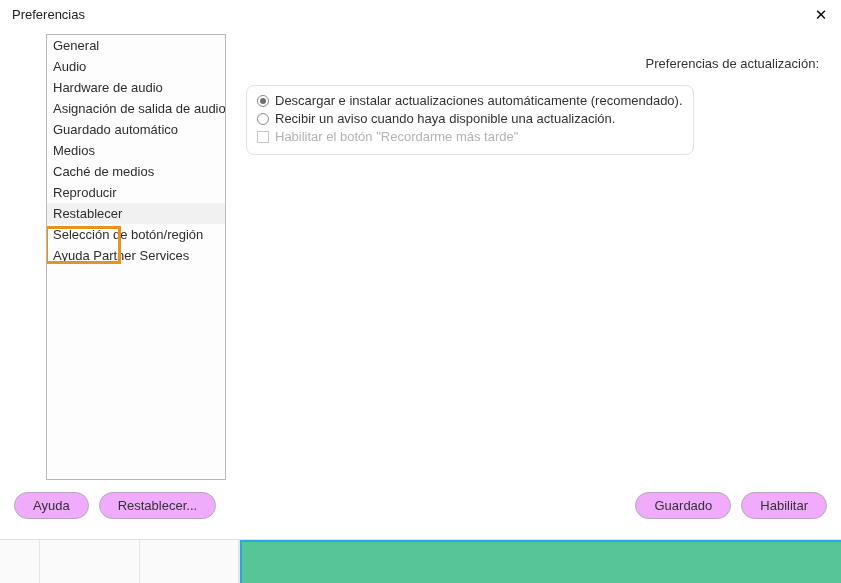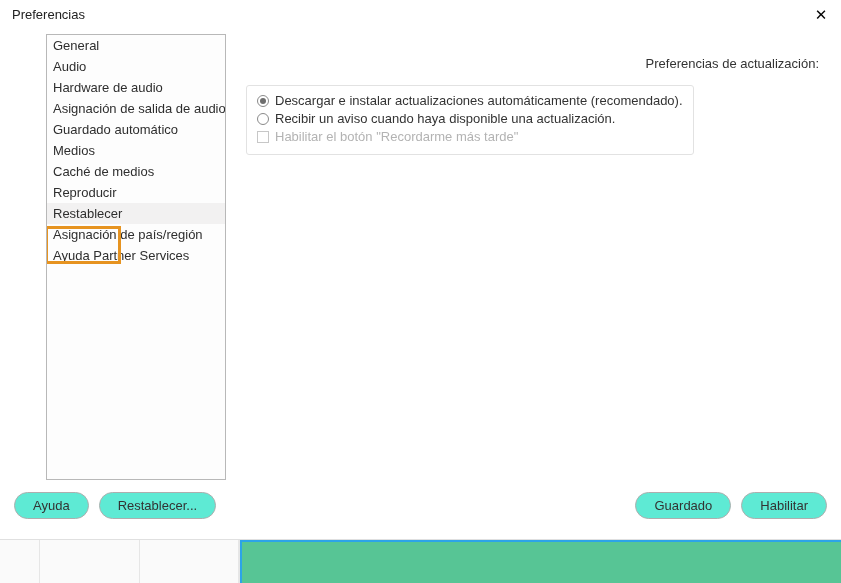"Descargar e instalar actualizaciones" .options-group { border-radius: 3px -> 8px }
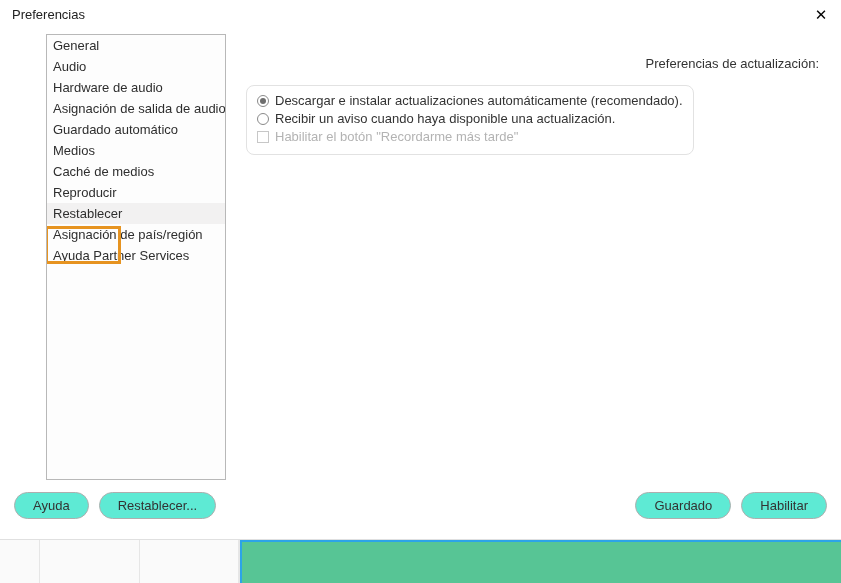"Asignación de país/región" span { text: Asignación de país/región -> Selección de botón/región }
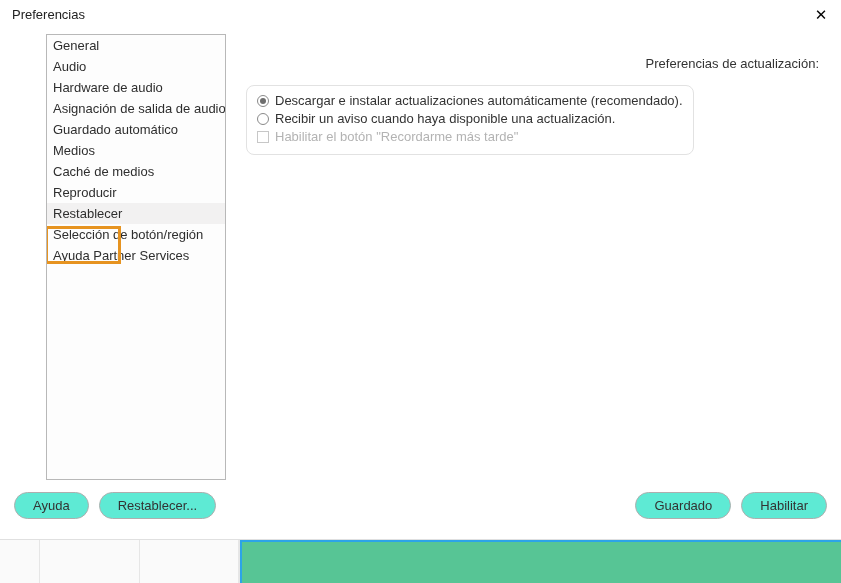"Ayuda" .btn { background: #5eead4 -> #f0abfc }
